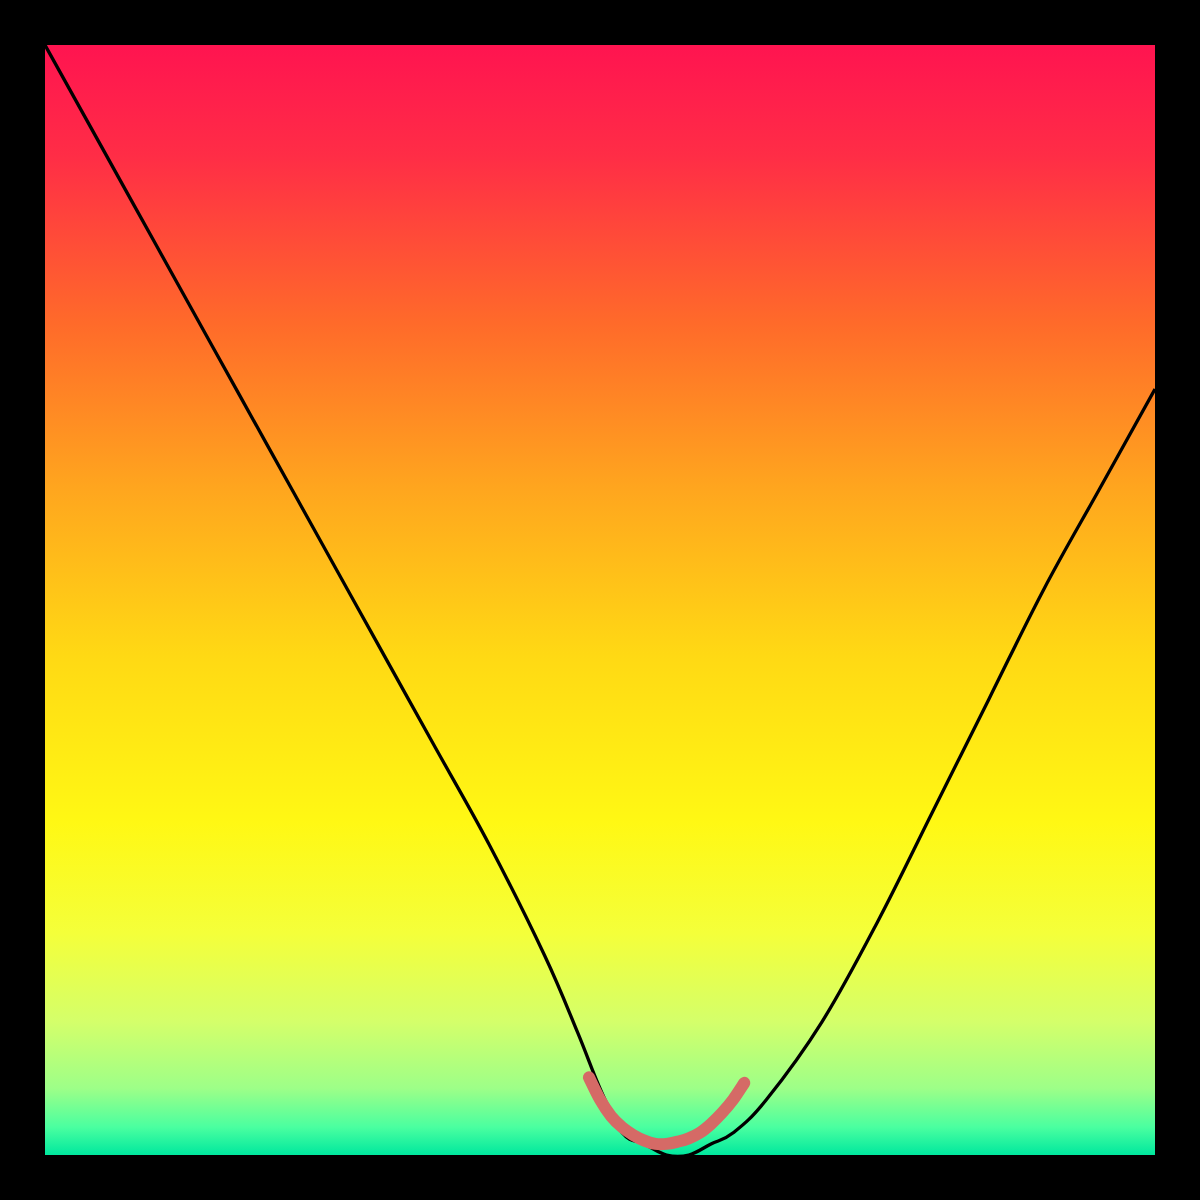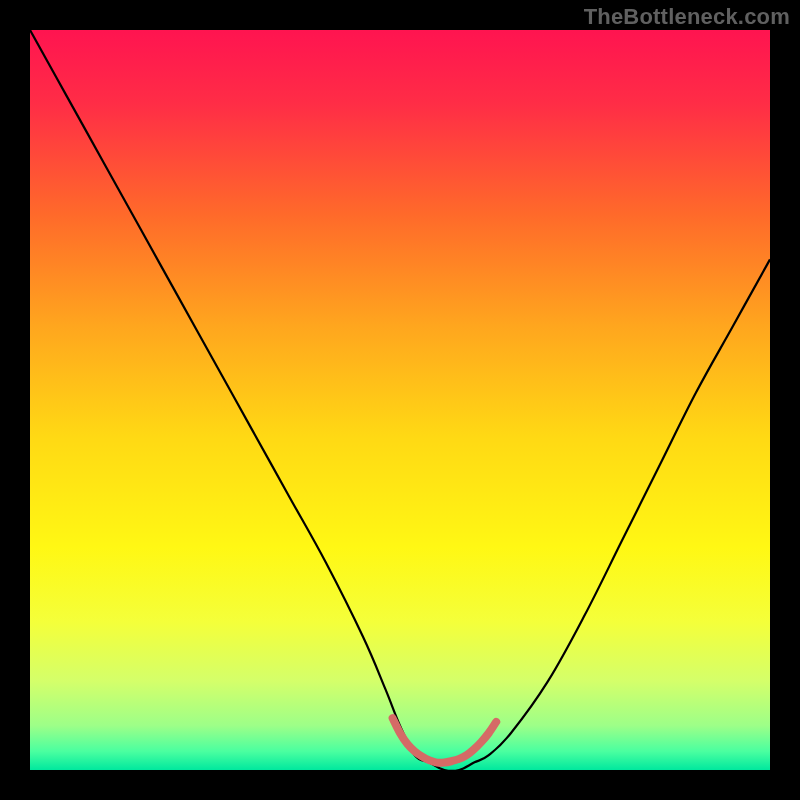"TheBottleneck.com" div.watermark { html: <div>TheBottleneck.com</div> -> none }
